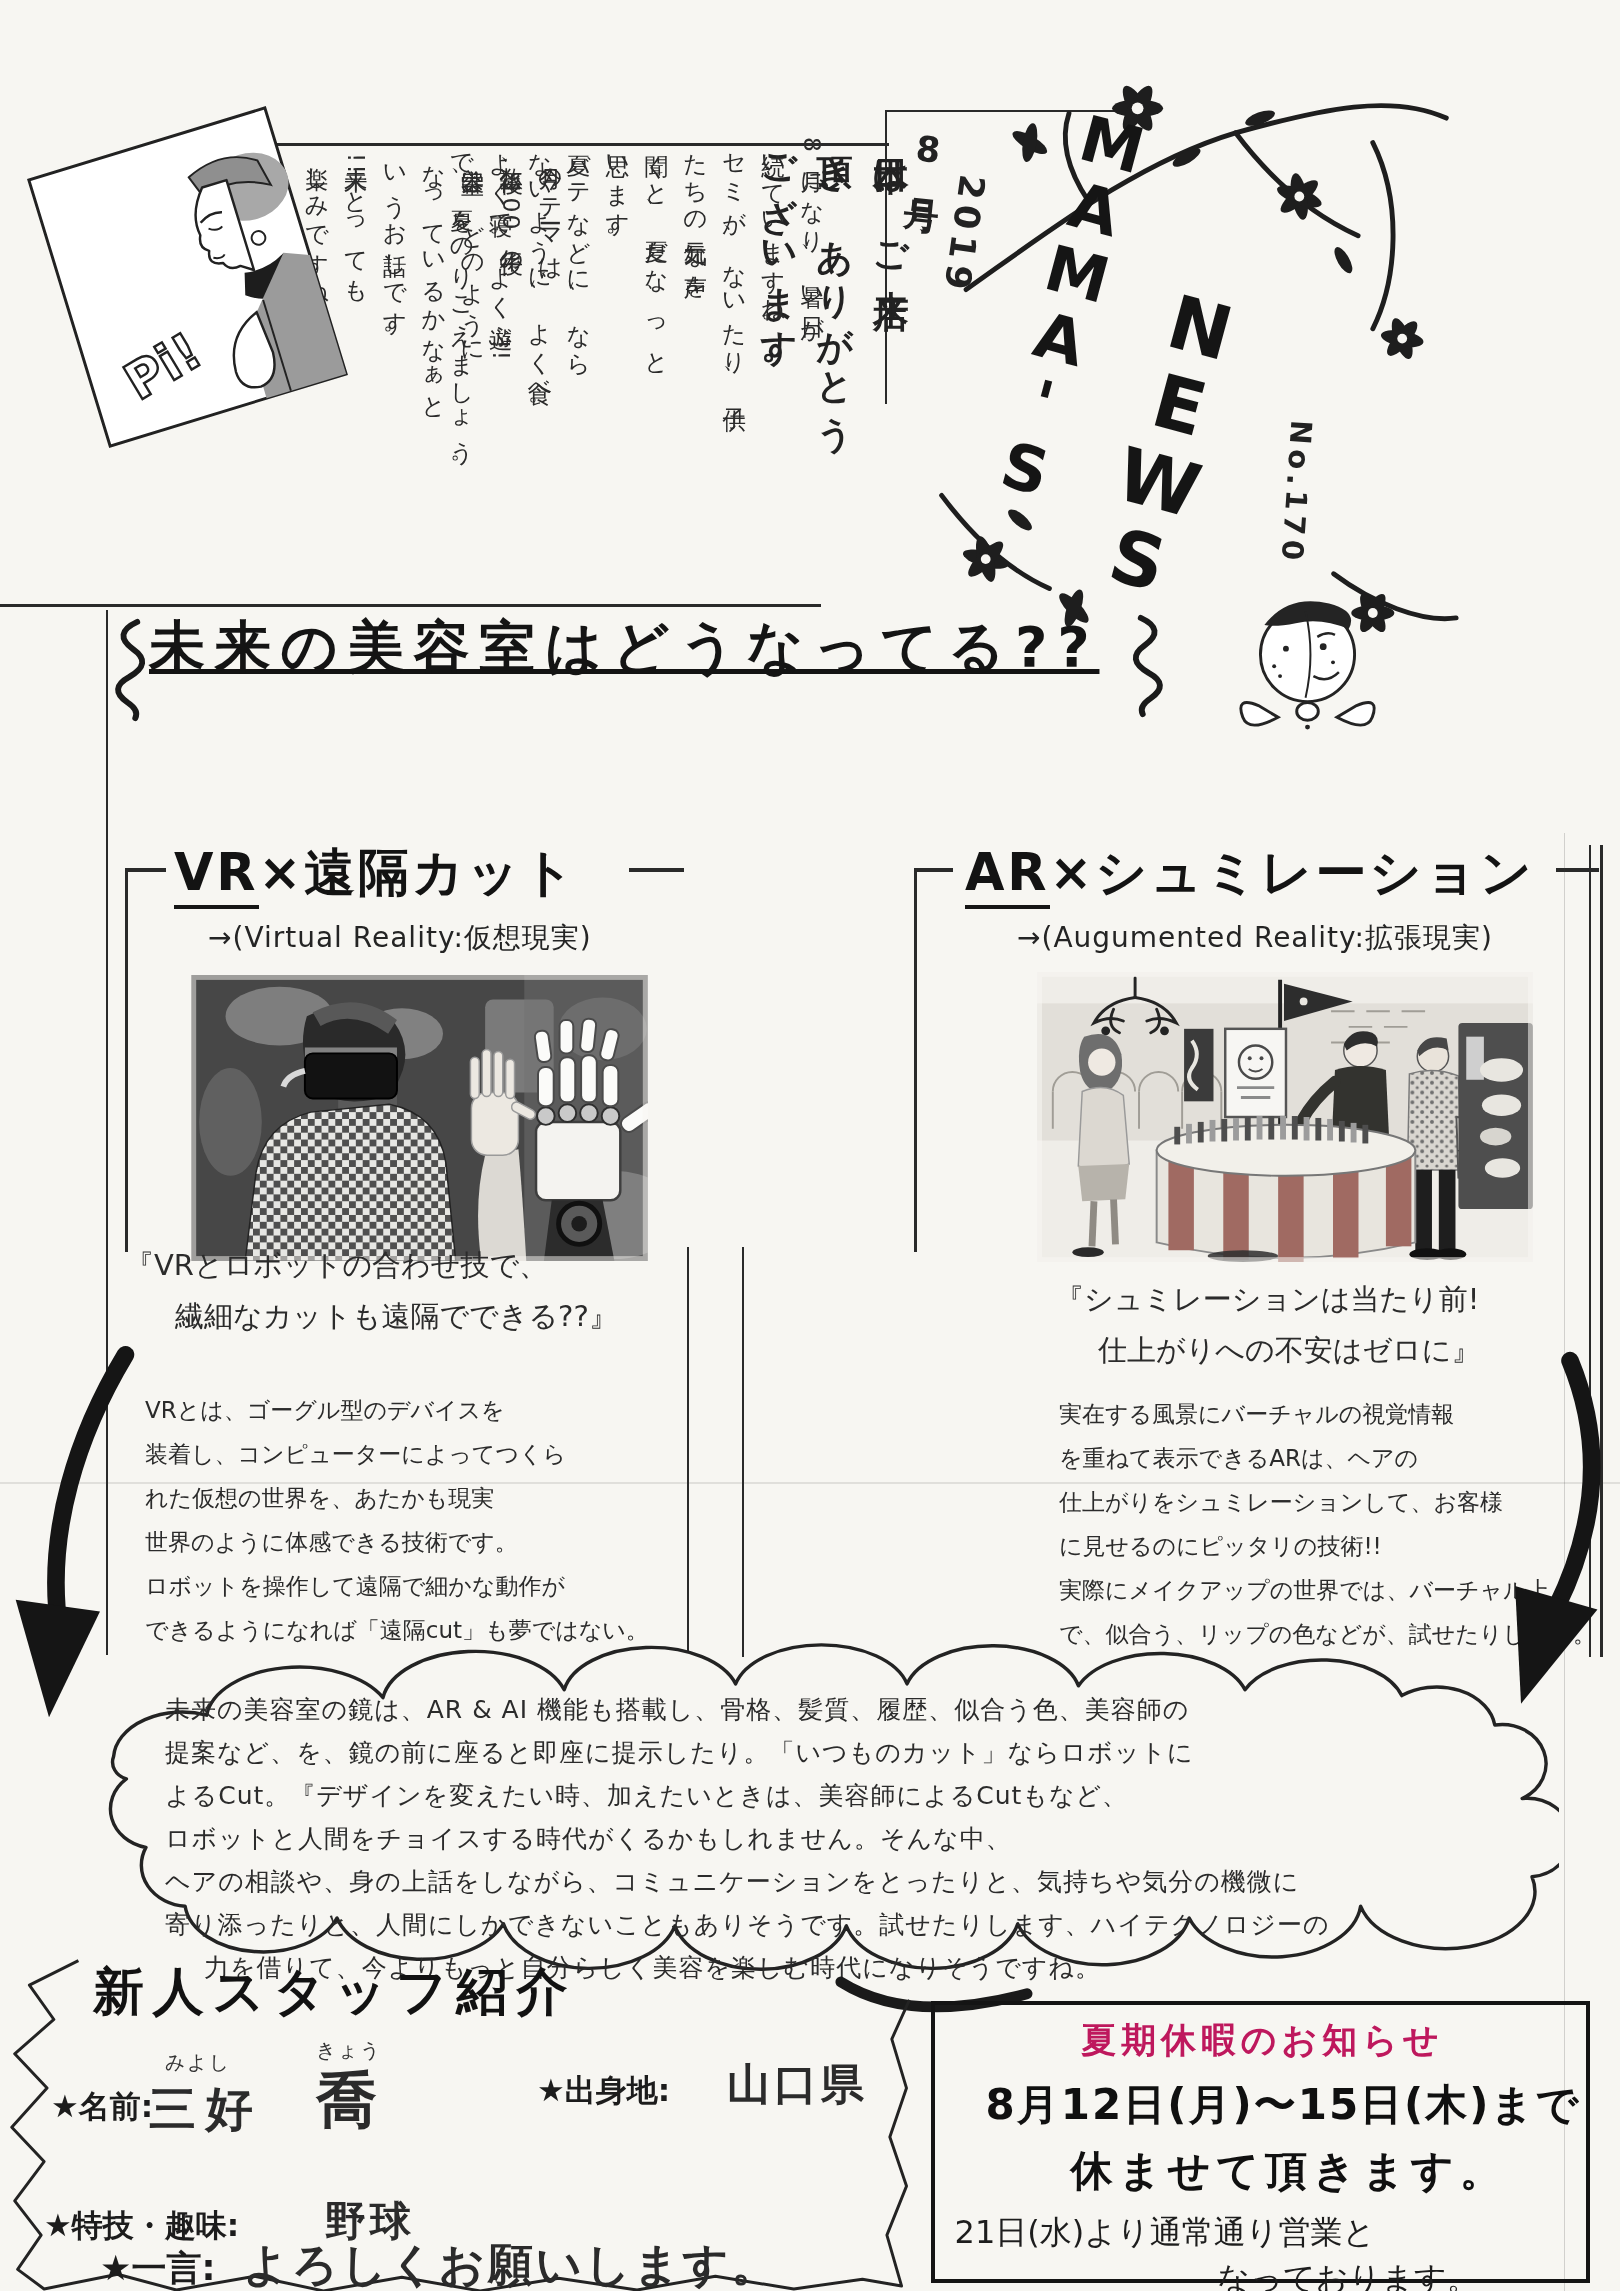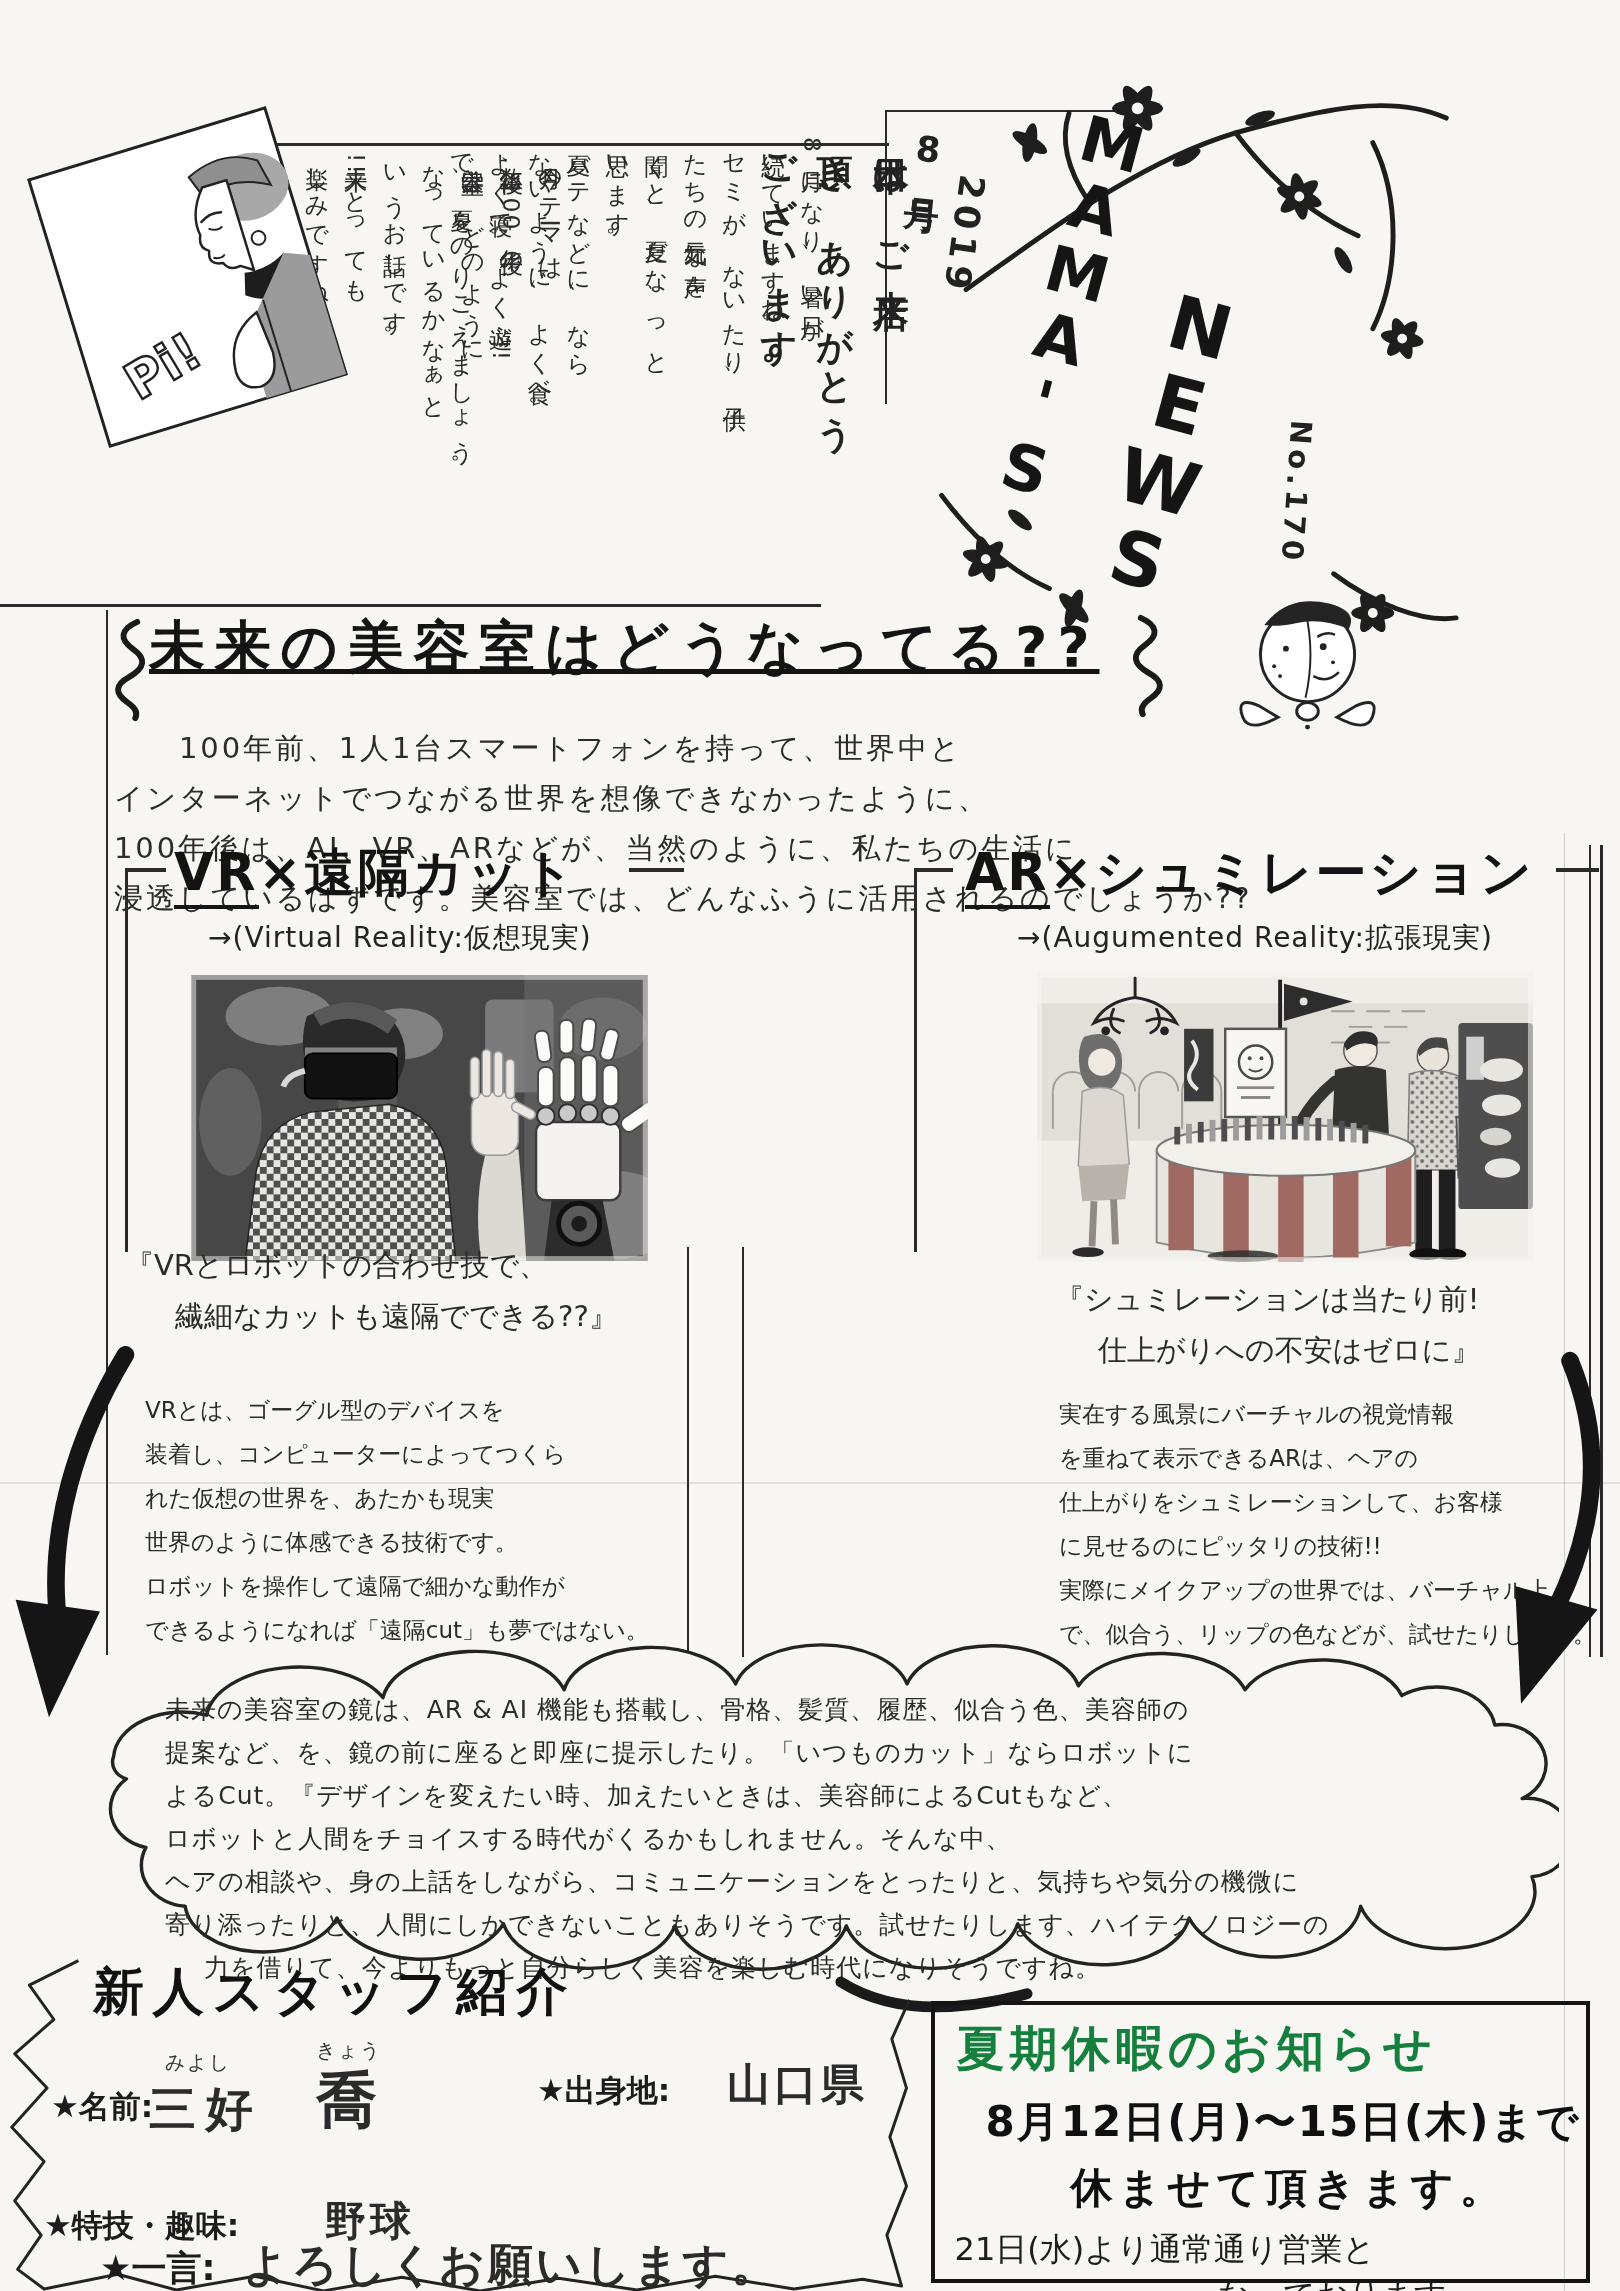"100年前、1人1台スマートフォンを持って、世界中と" div.abs { html: <div> <p>100年前、1人1台スマートフォンを持って、世界中と</p> <p>インターネットでつながる世界を想像できなかったように、</p> <p>100年後は、AI、VR、ARなどが、当然のように、私たちの生活に</p> <p>浸透しているはずです。美容室では、どんなふうに活用されるのでしょうか??</p> </div> -> none }
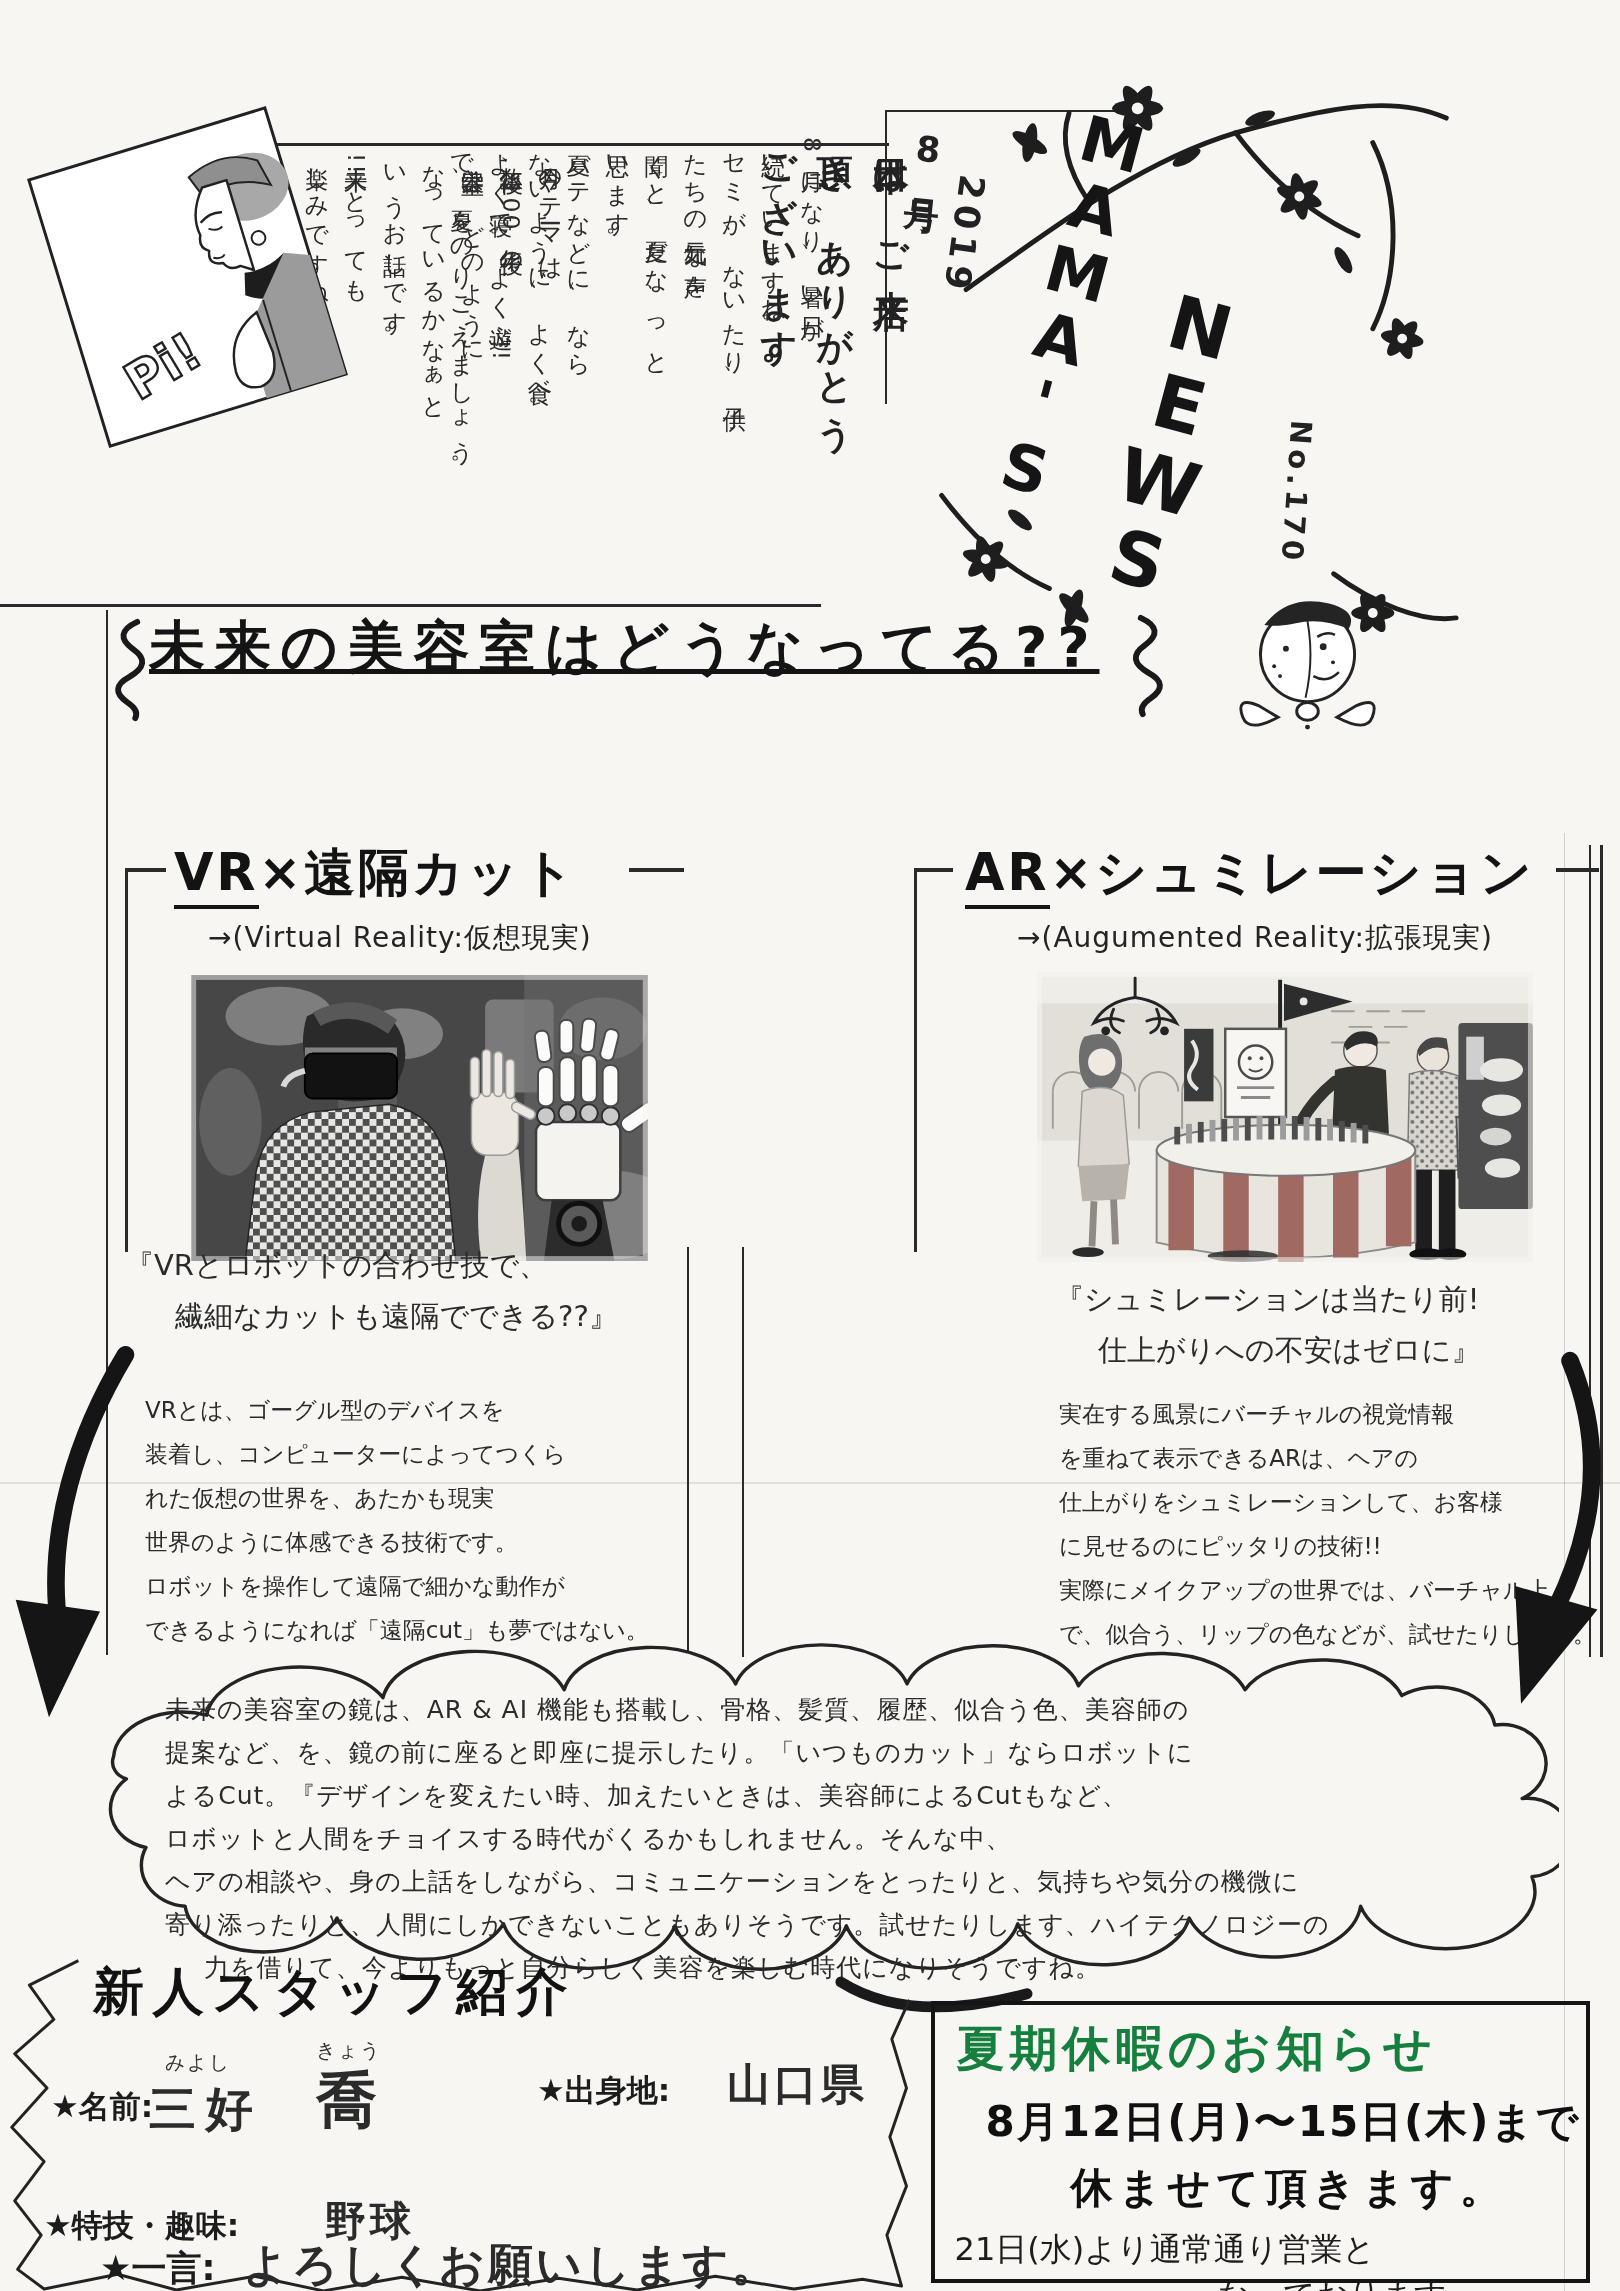"夏期休暇のお知らせ" p.hol-line { color: #15803d -> #be185d; font-size: 48px -> 35px; text-align: none -> center }
